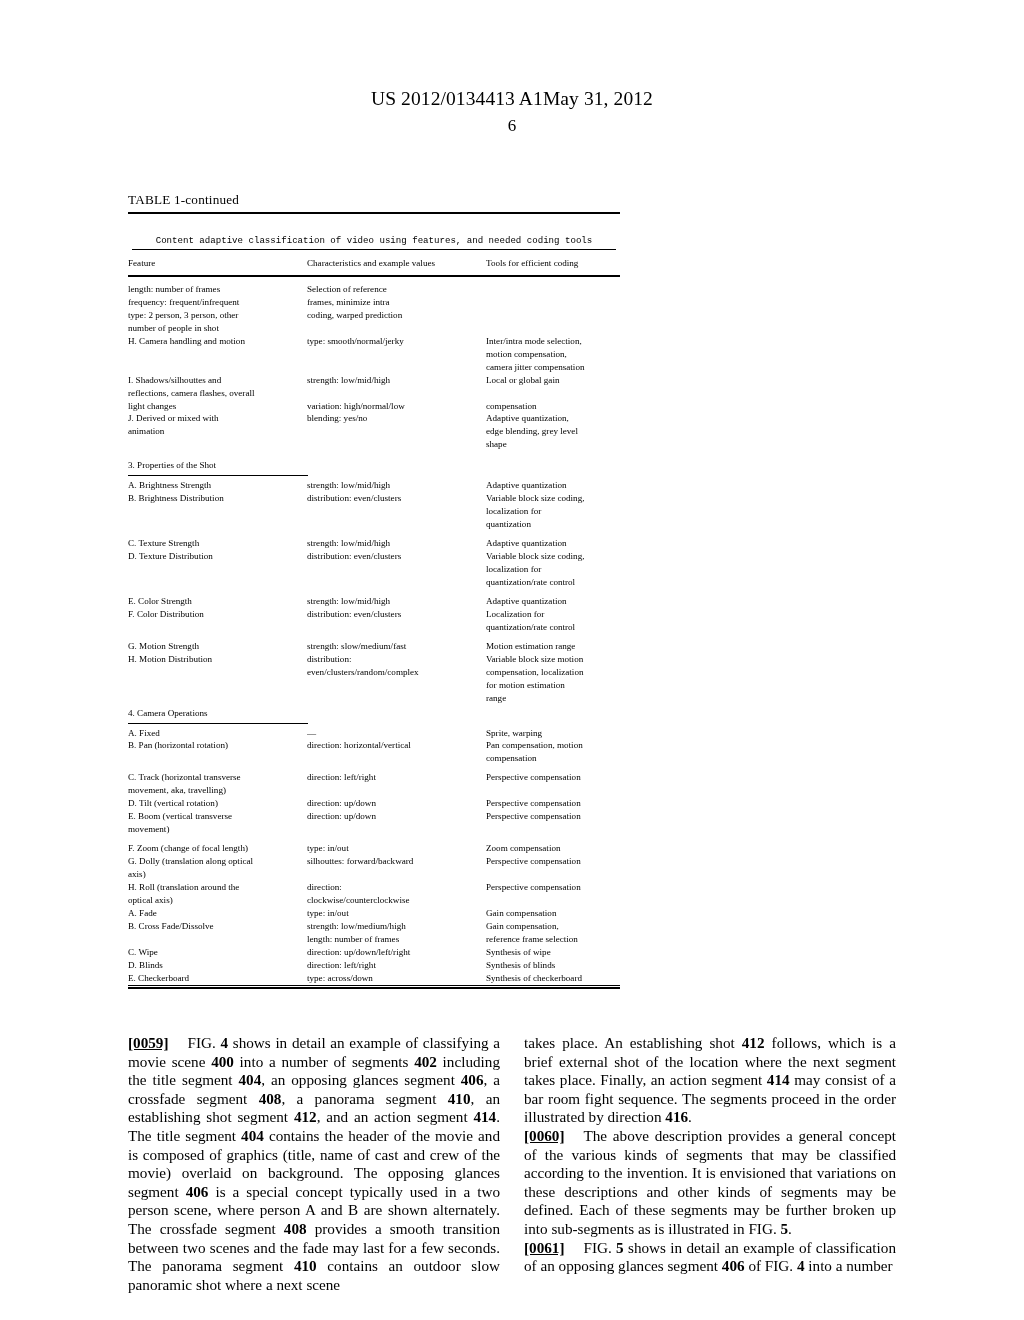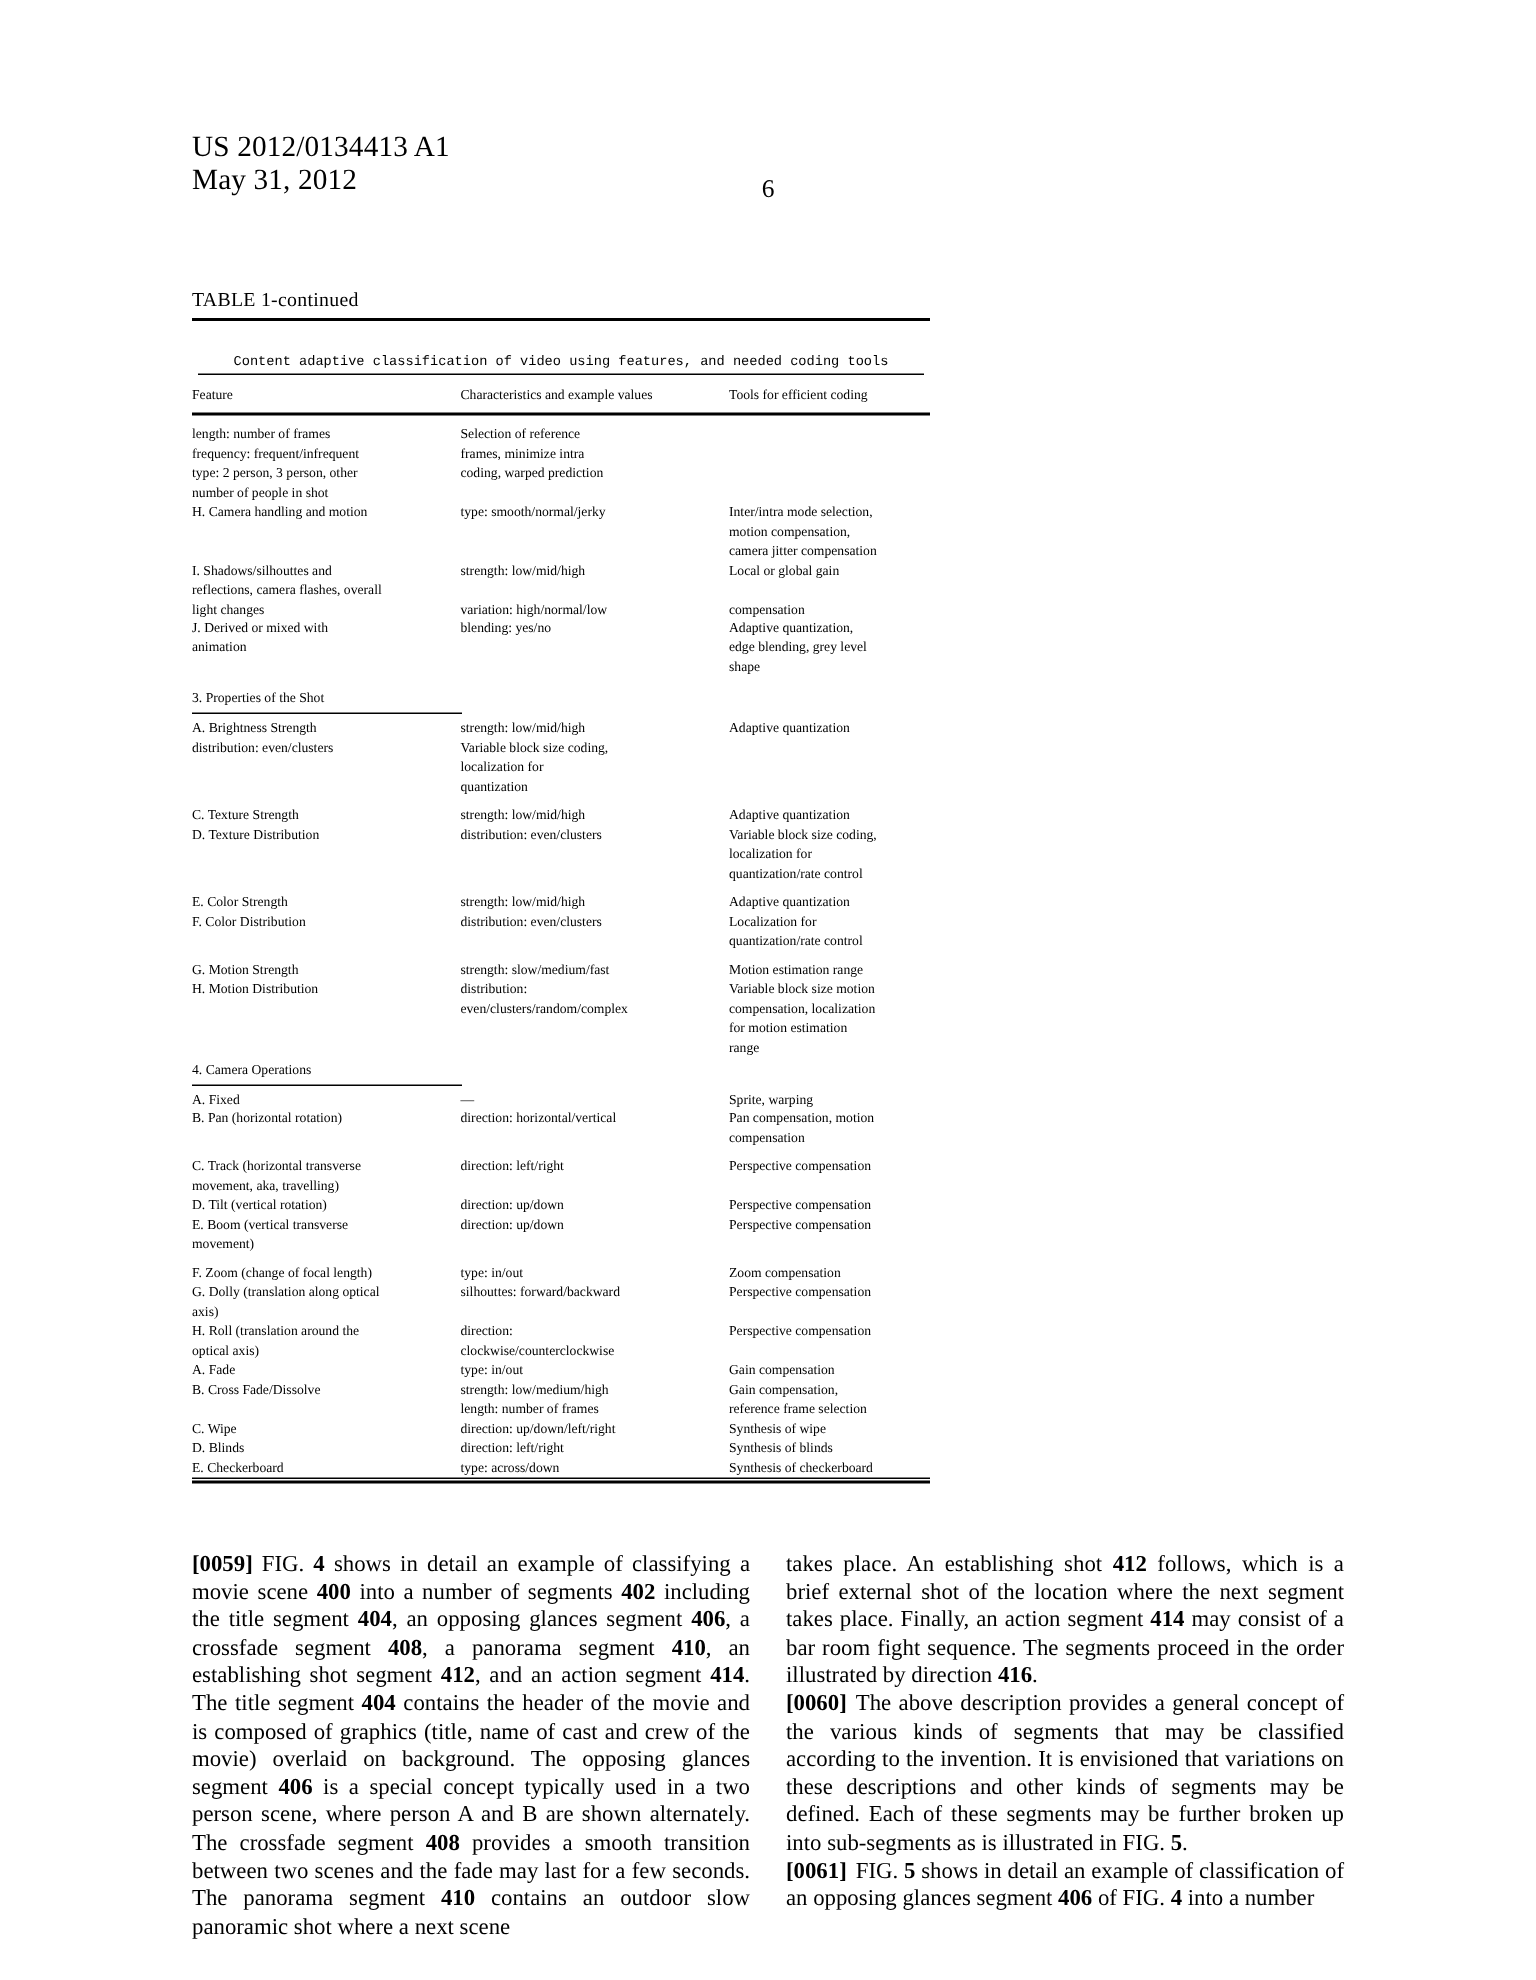"US 2012/0134413 A1" .runhead { flex-direction: column -> none; justify-content: space-between -> center }
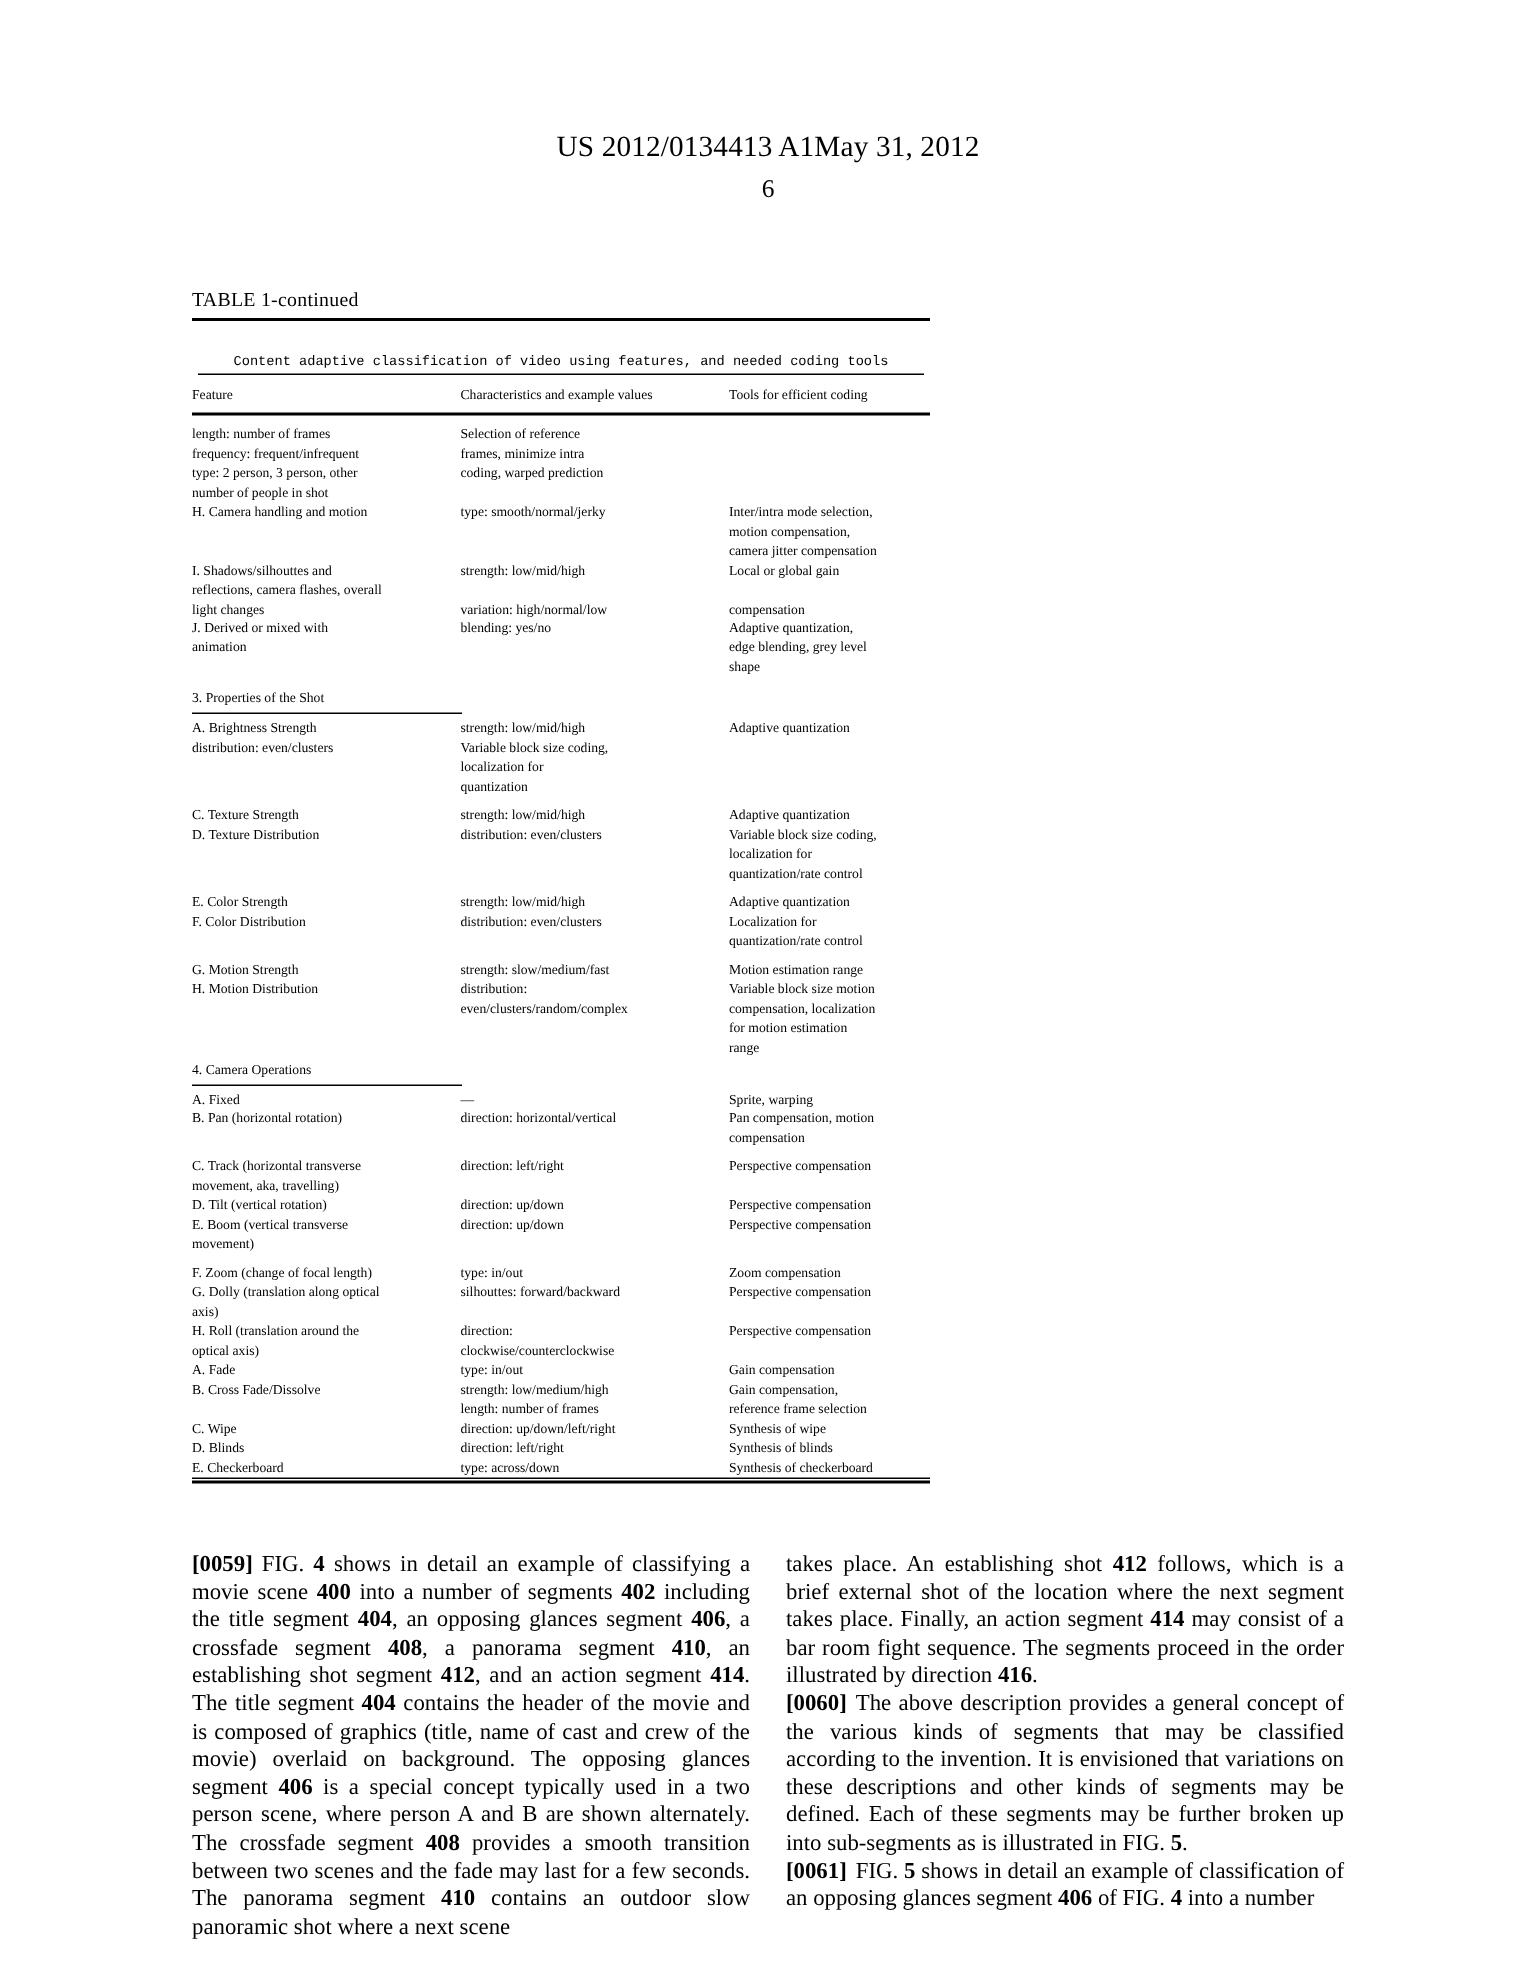"B. Brightness Distribution" div.c1 { html: none -> <div> <span>B. Brightness Distribution</span> </div> }
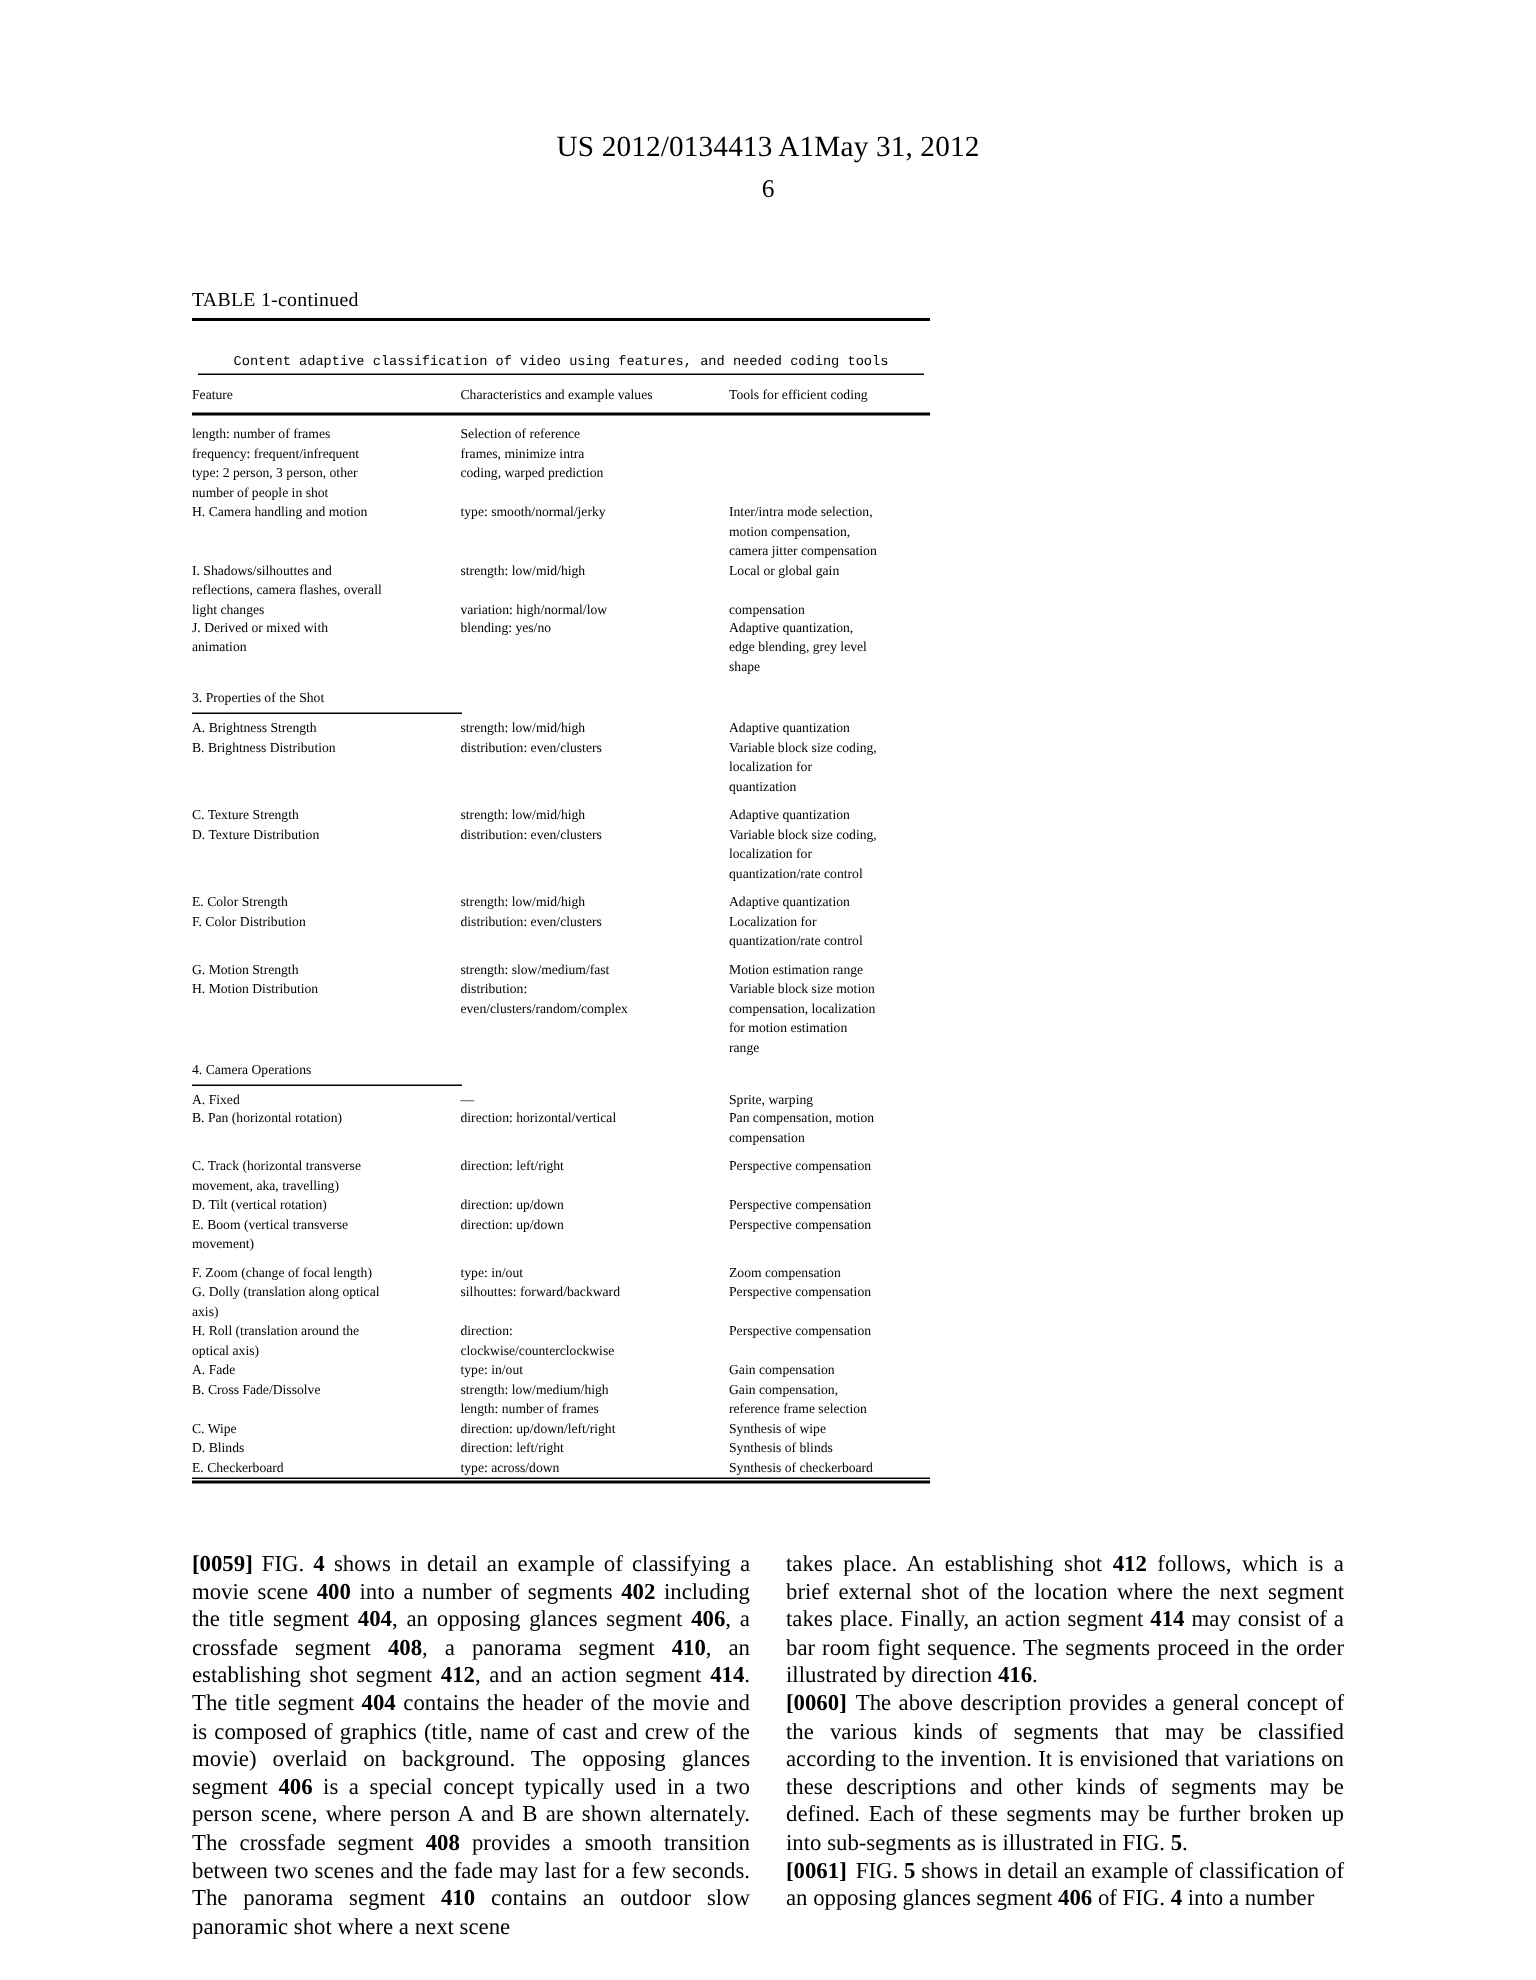"[0059]" .para-num { margin-right: 6px -> 19px; text-decoration: none -> underline }
